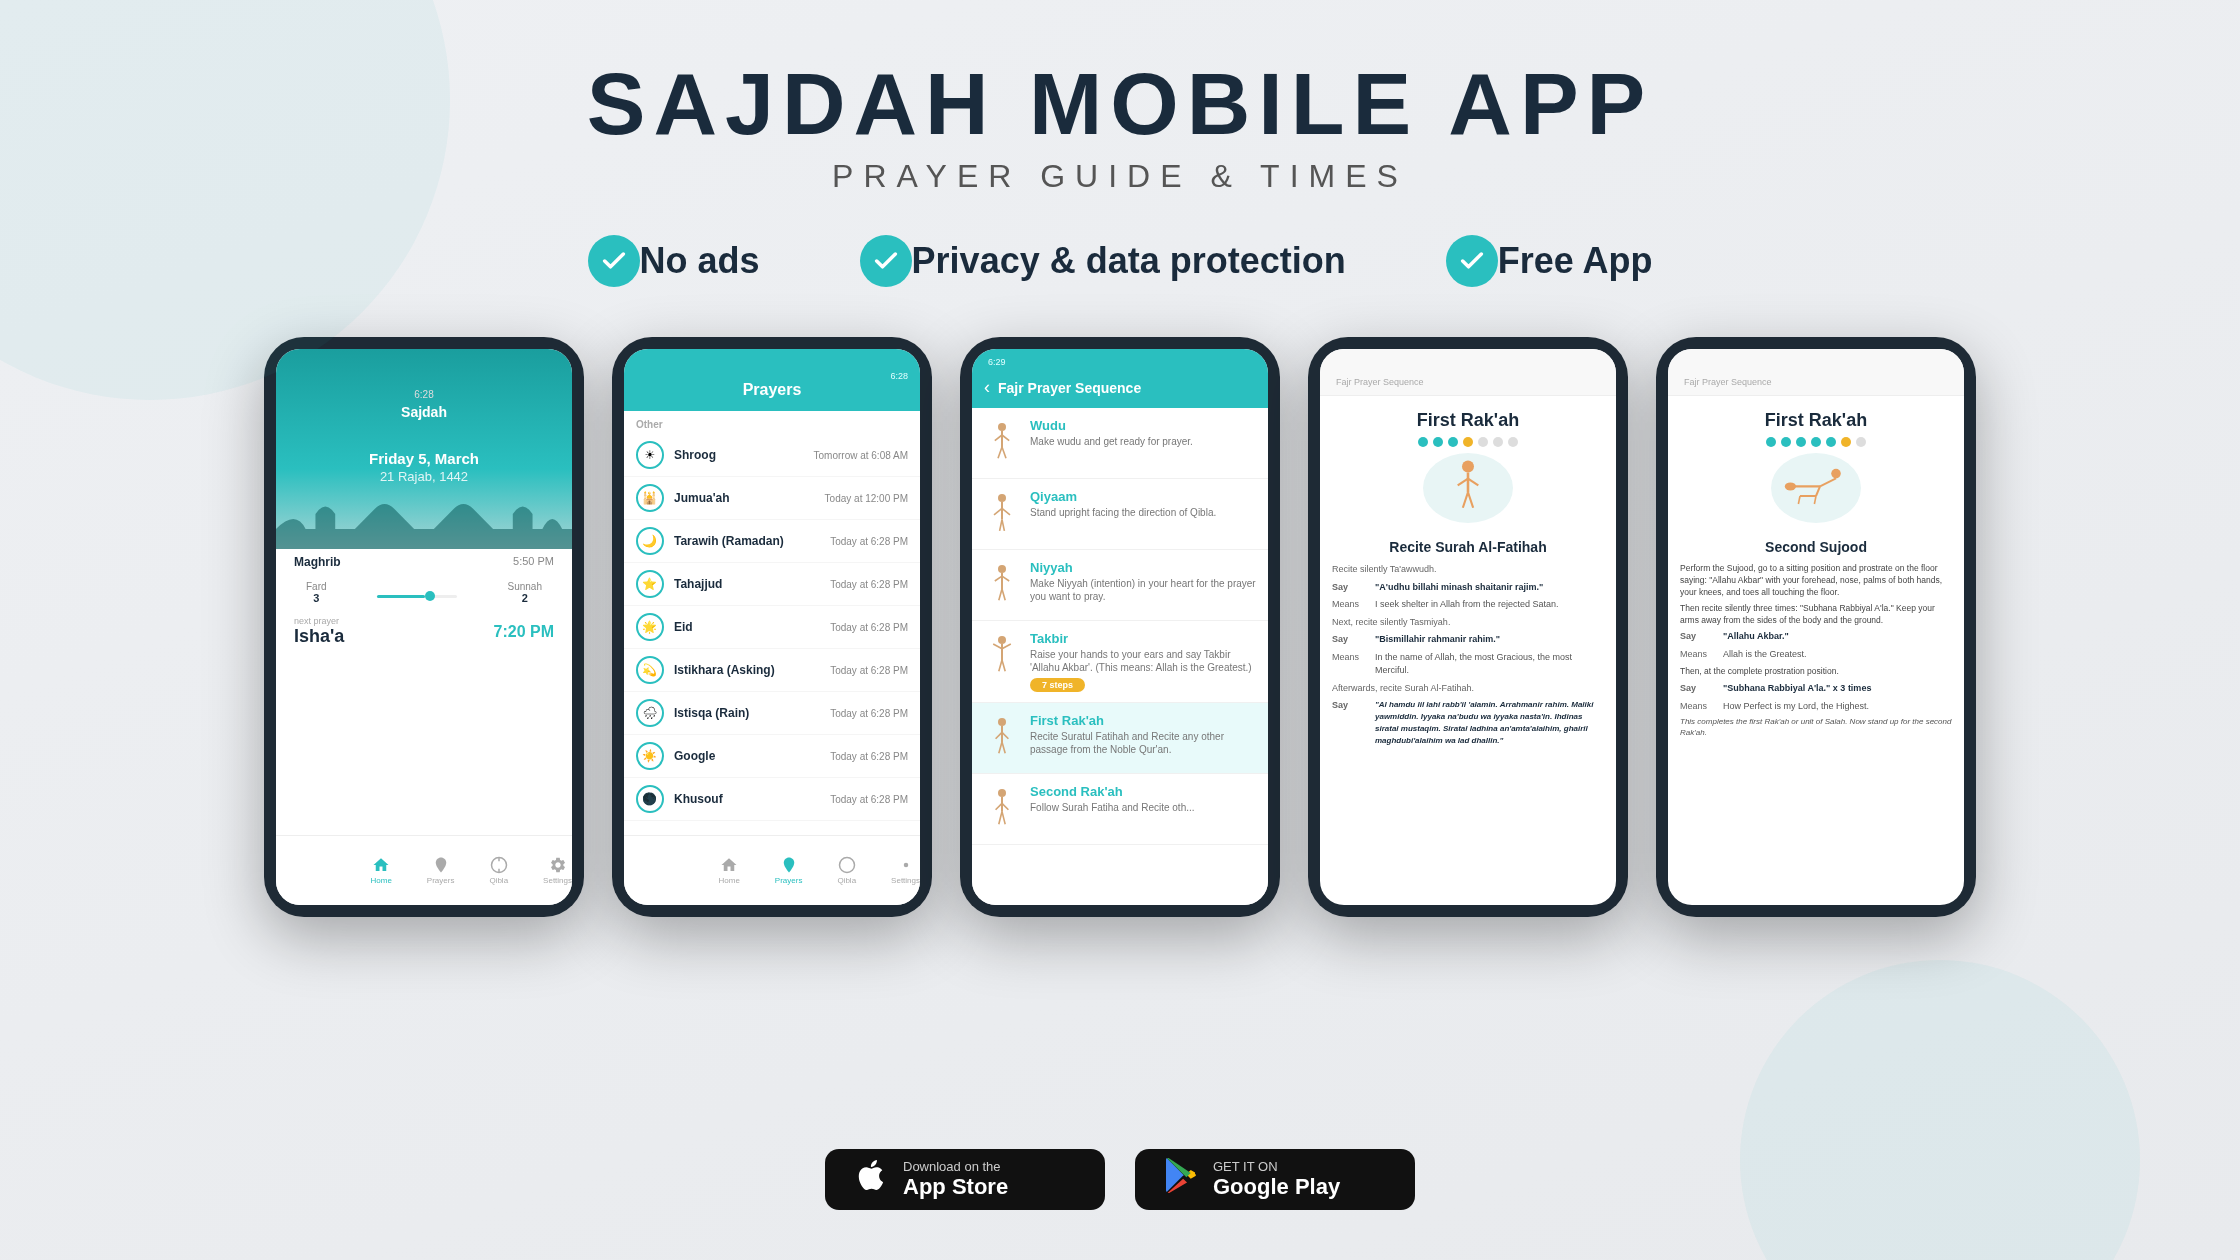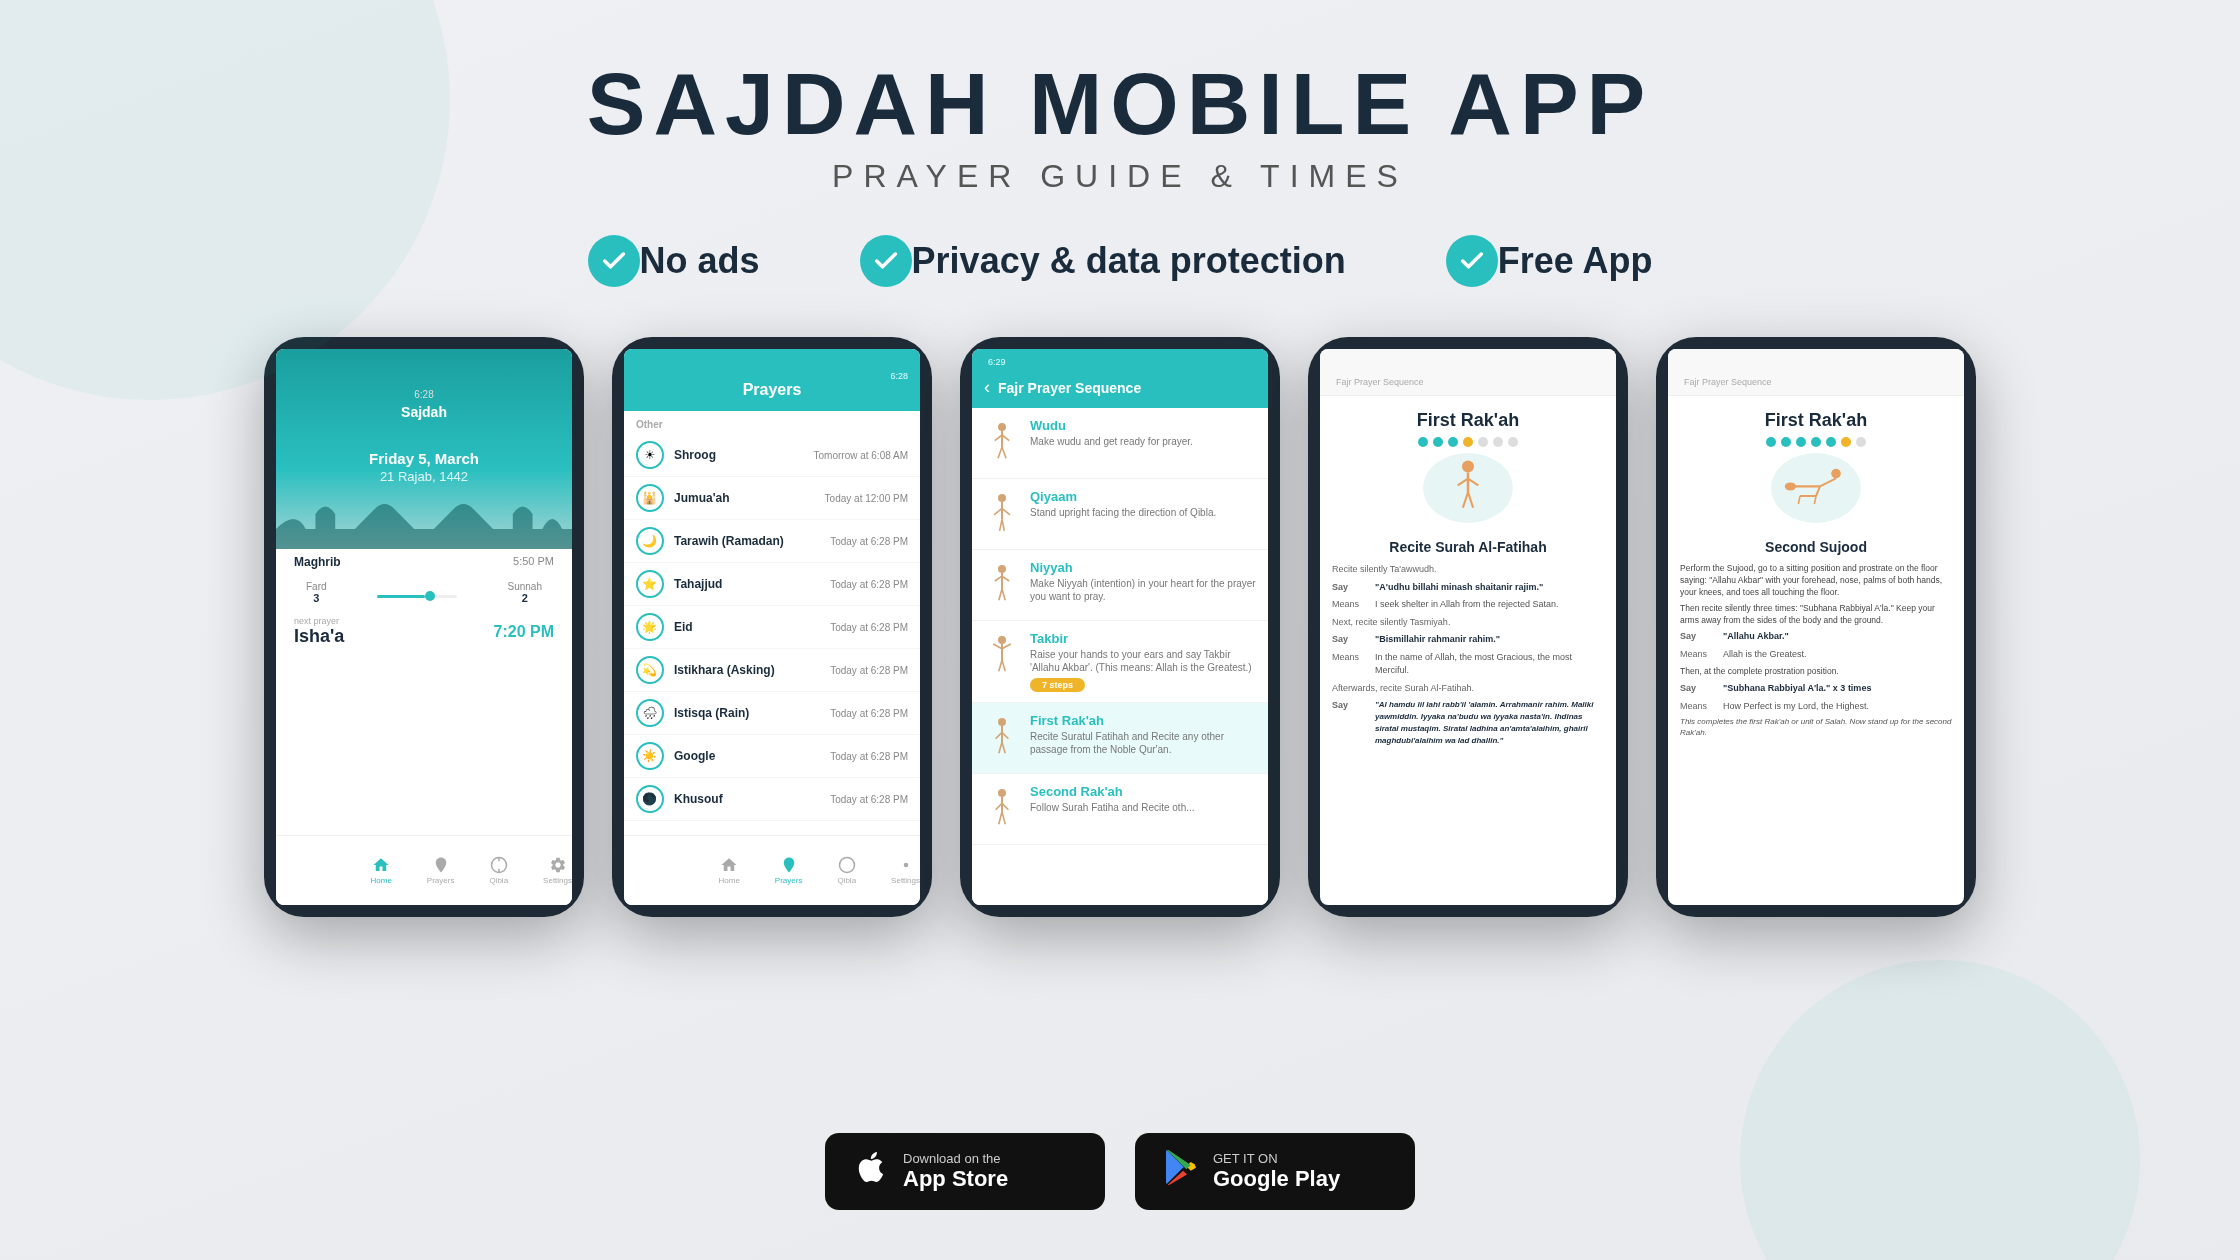"6:29" .phone-inner { border-radius: 8px -> 24px }
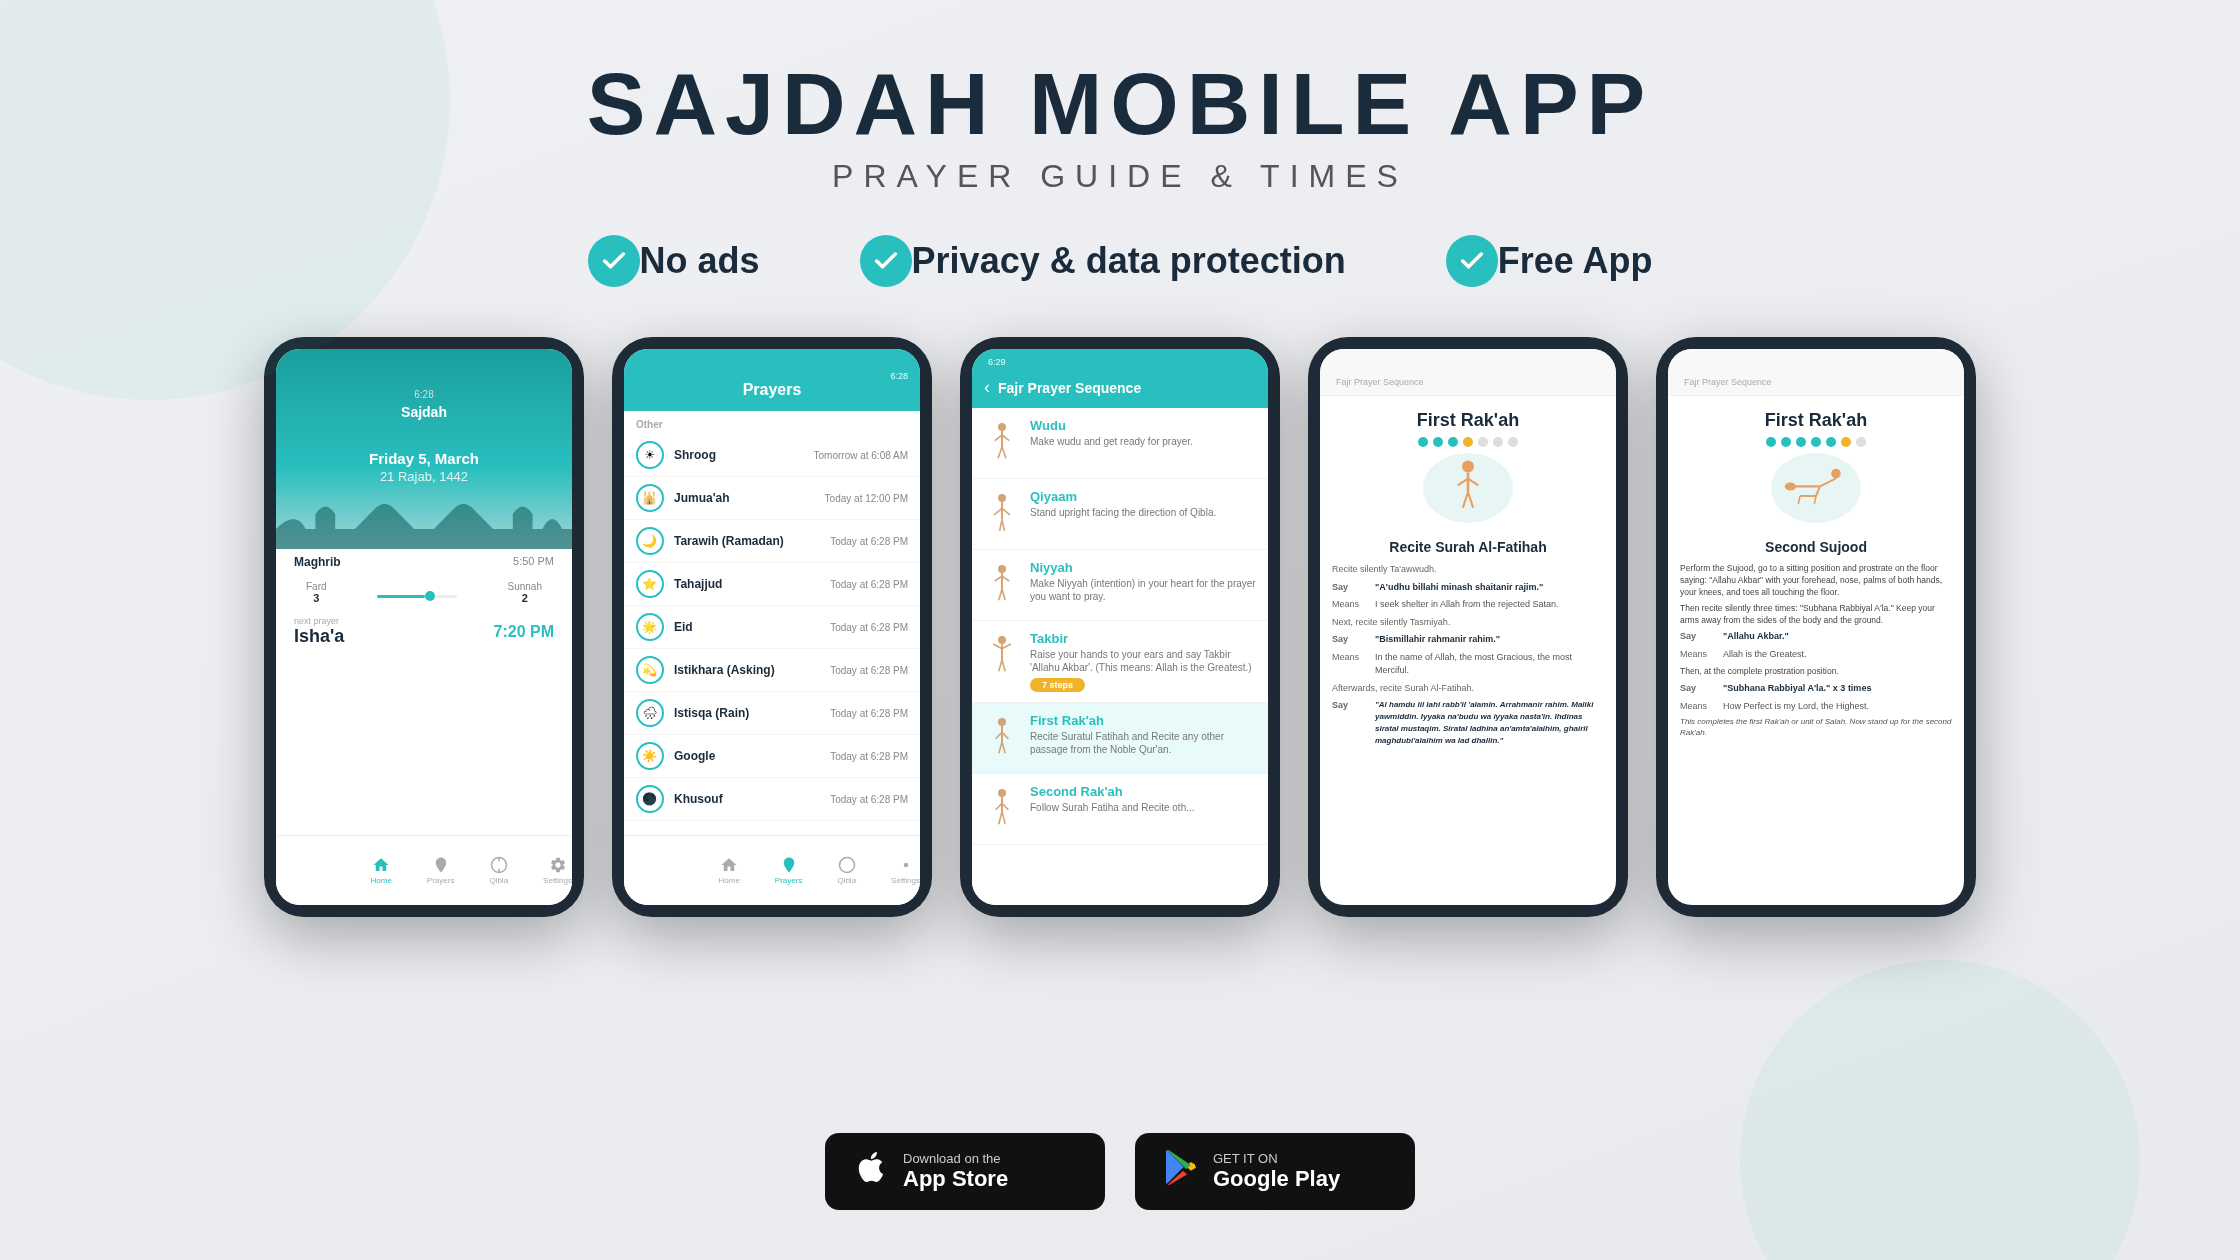"Download on the" .download-btn { padding: 16px 28px -> 8px 28px }
